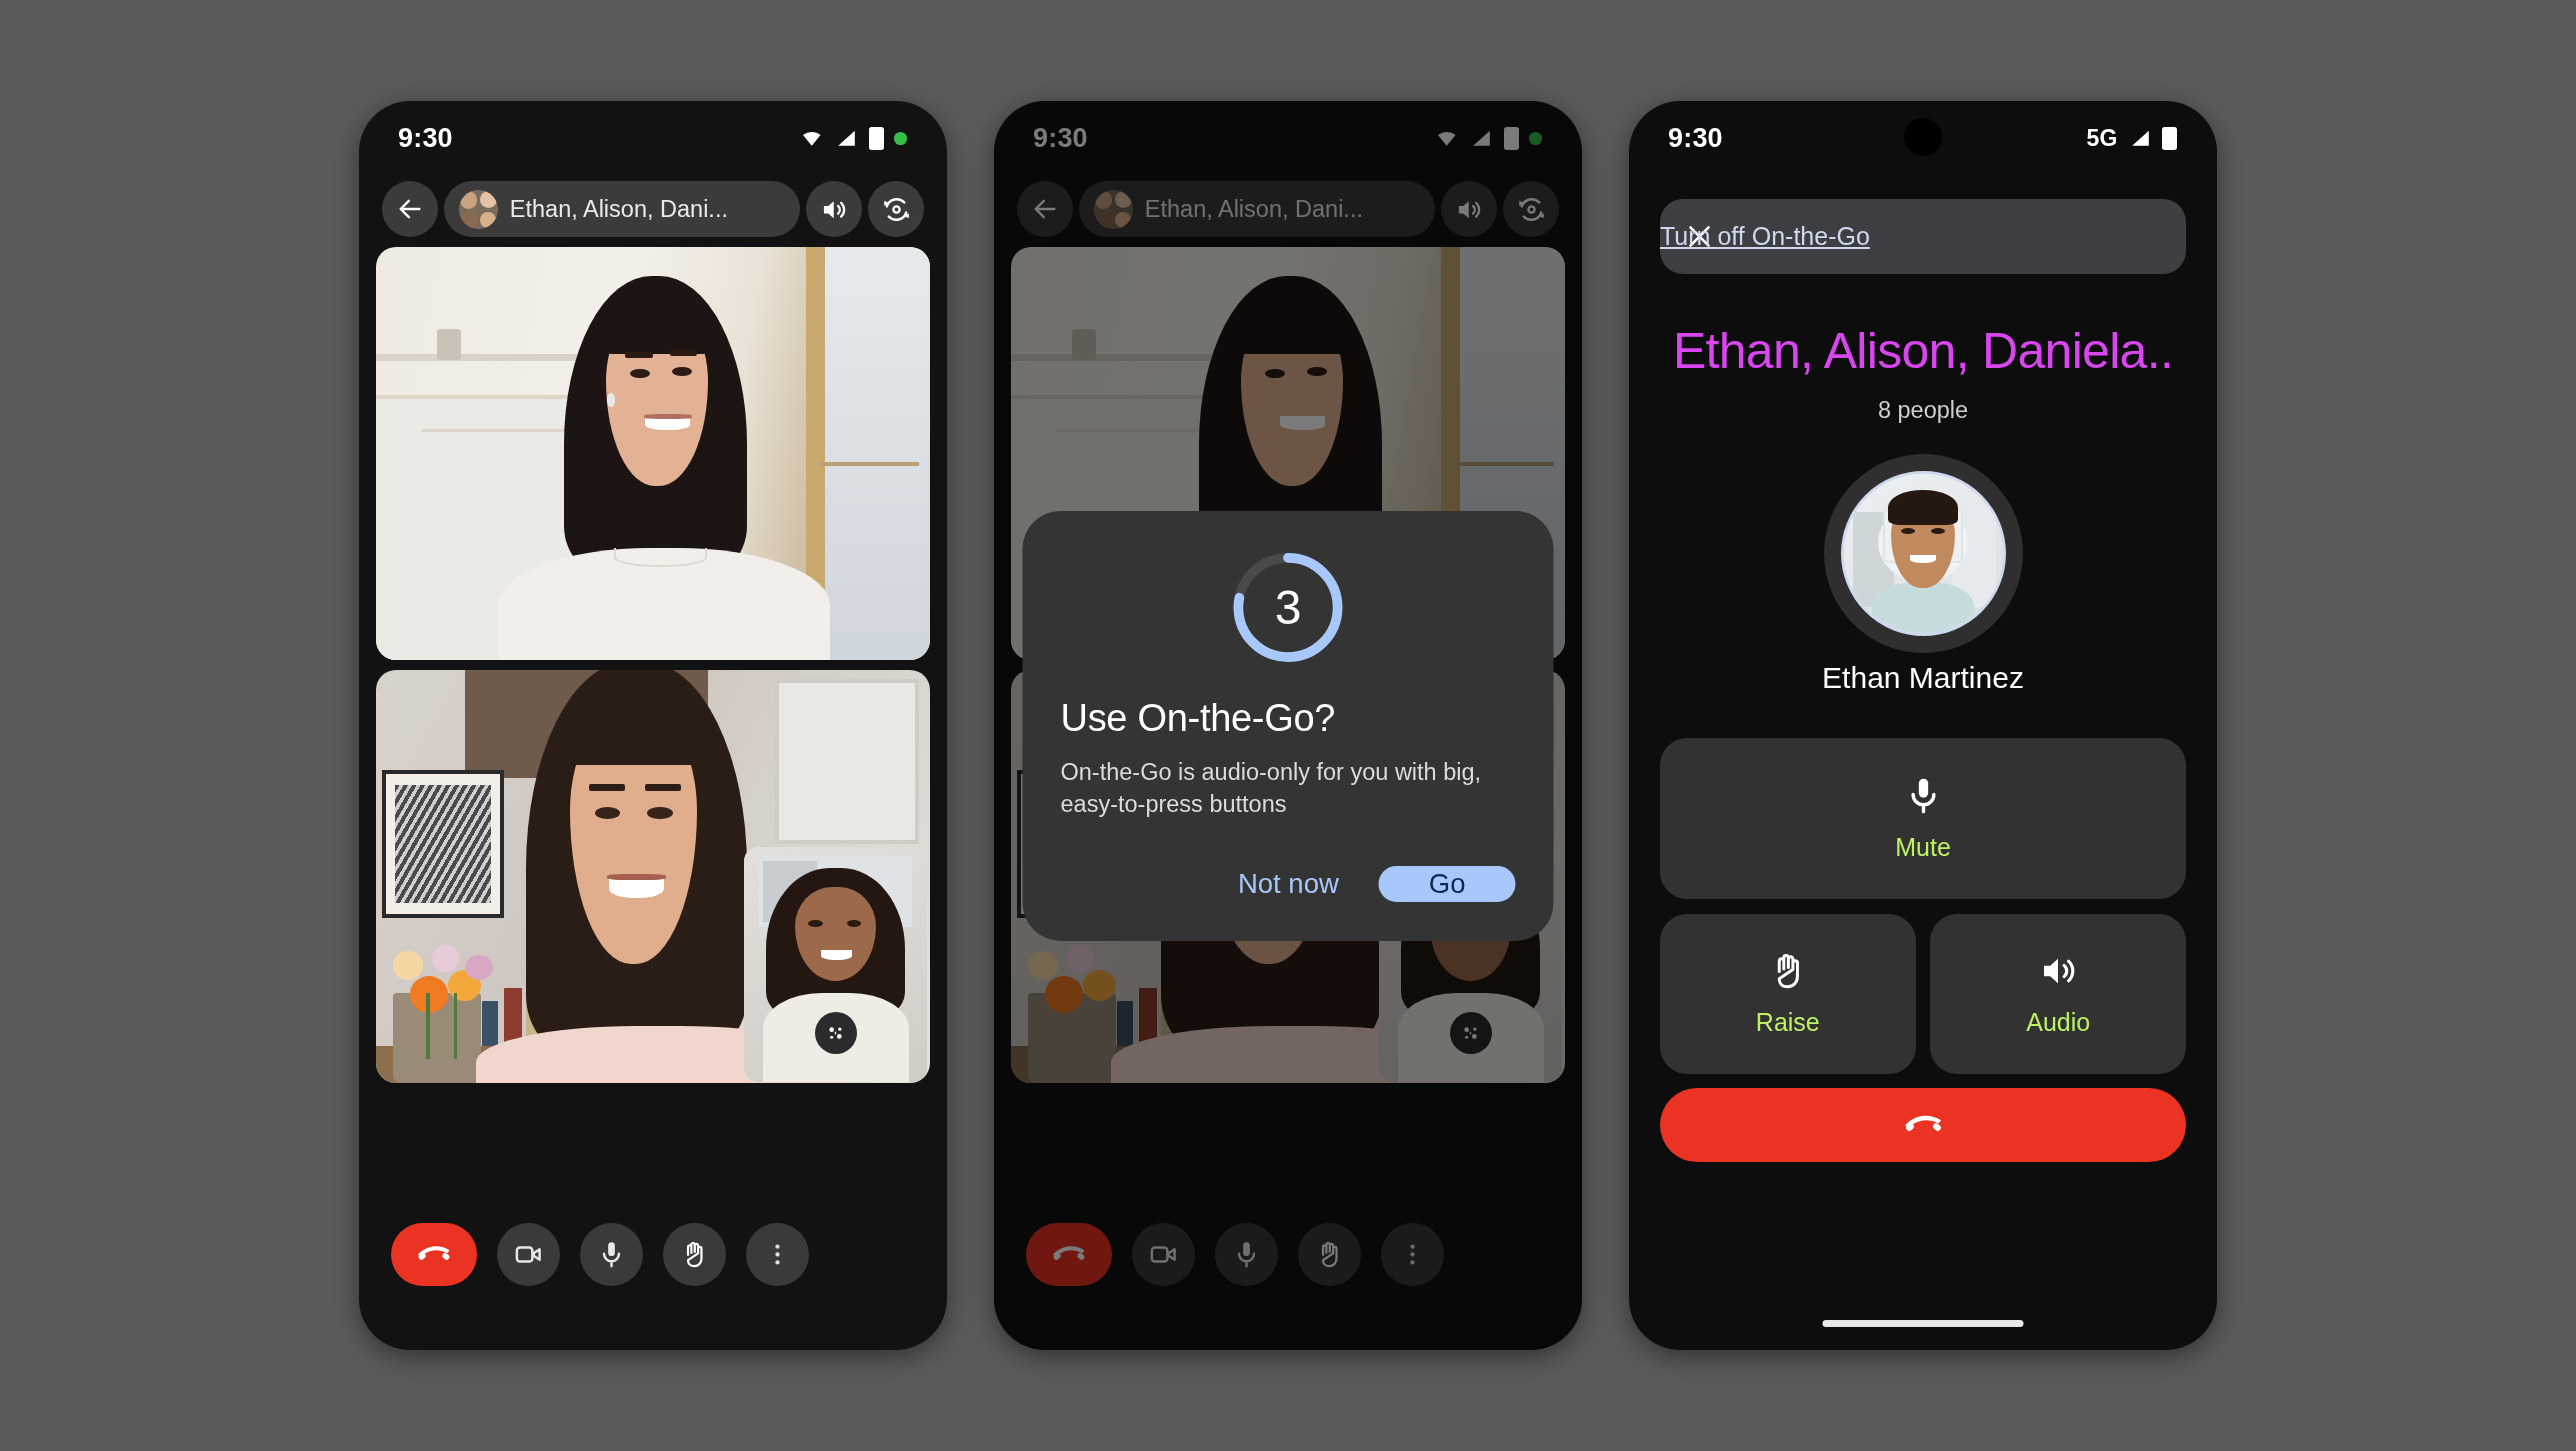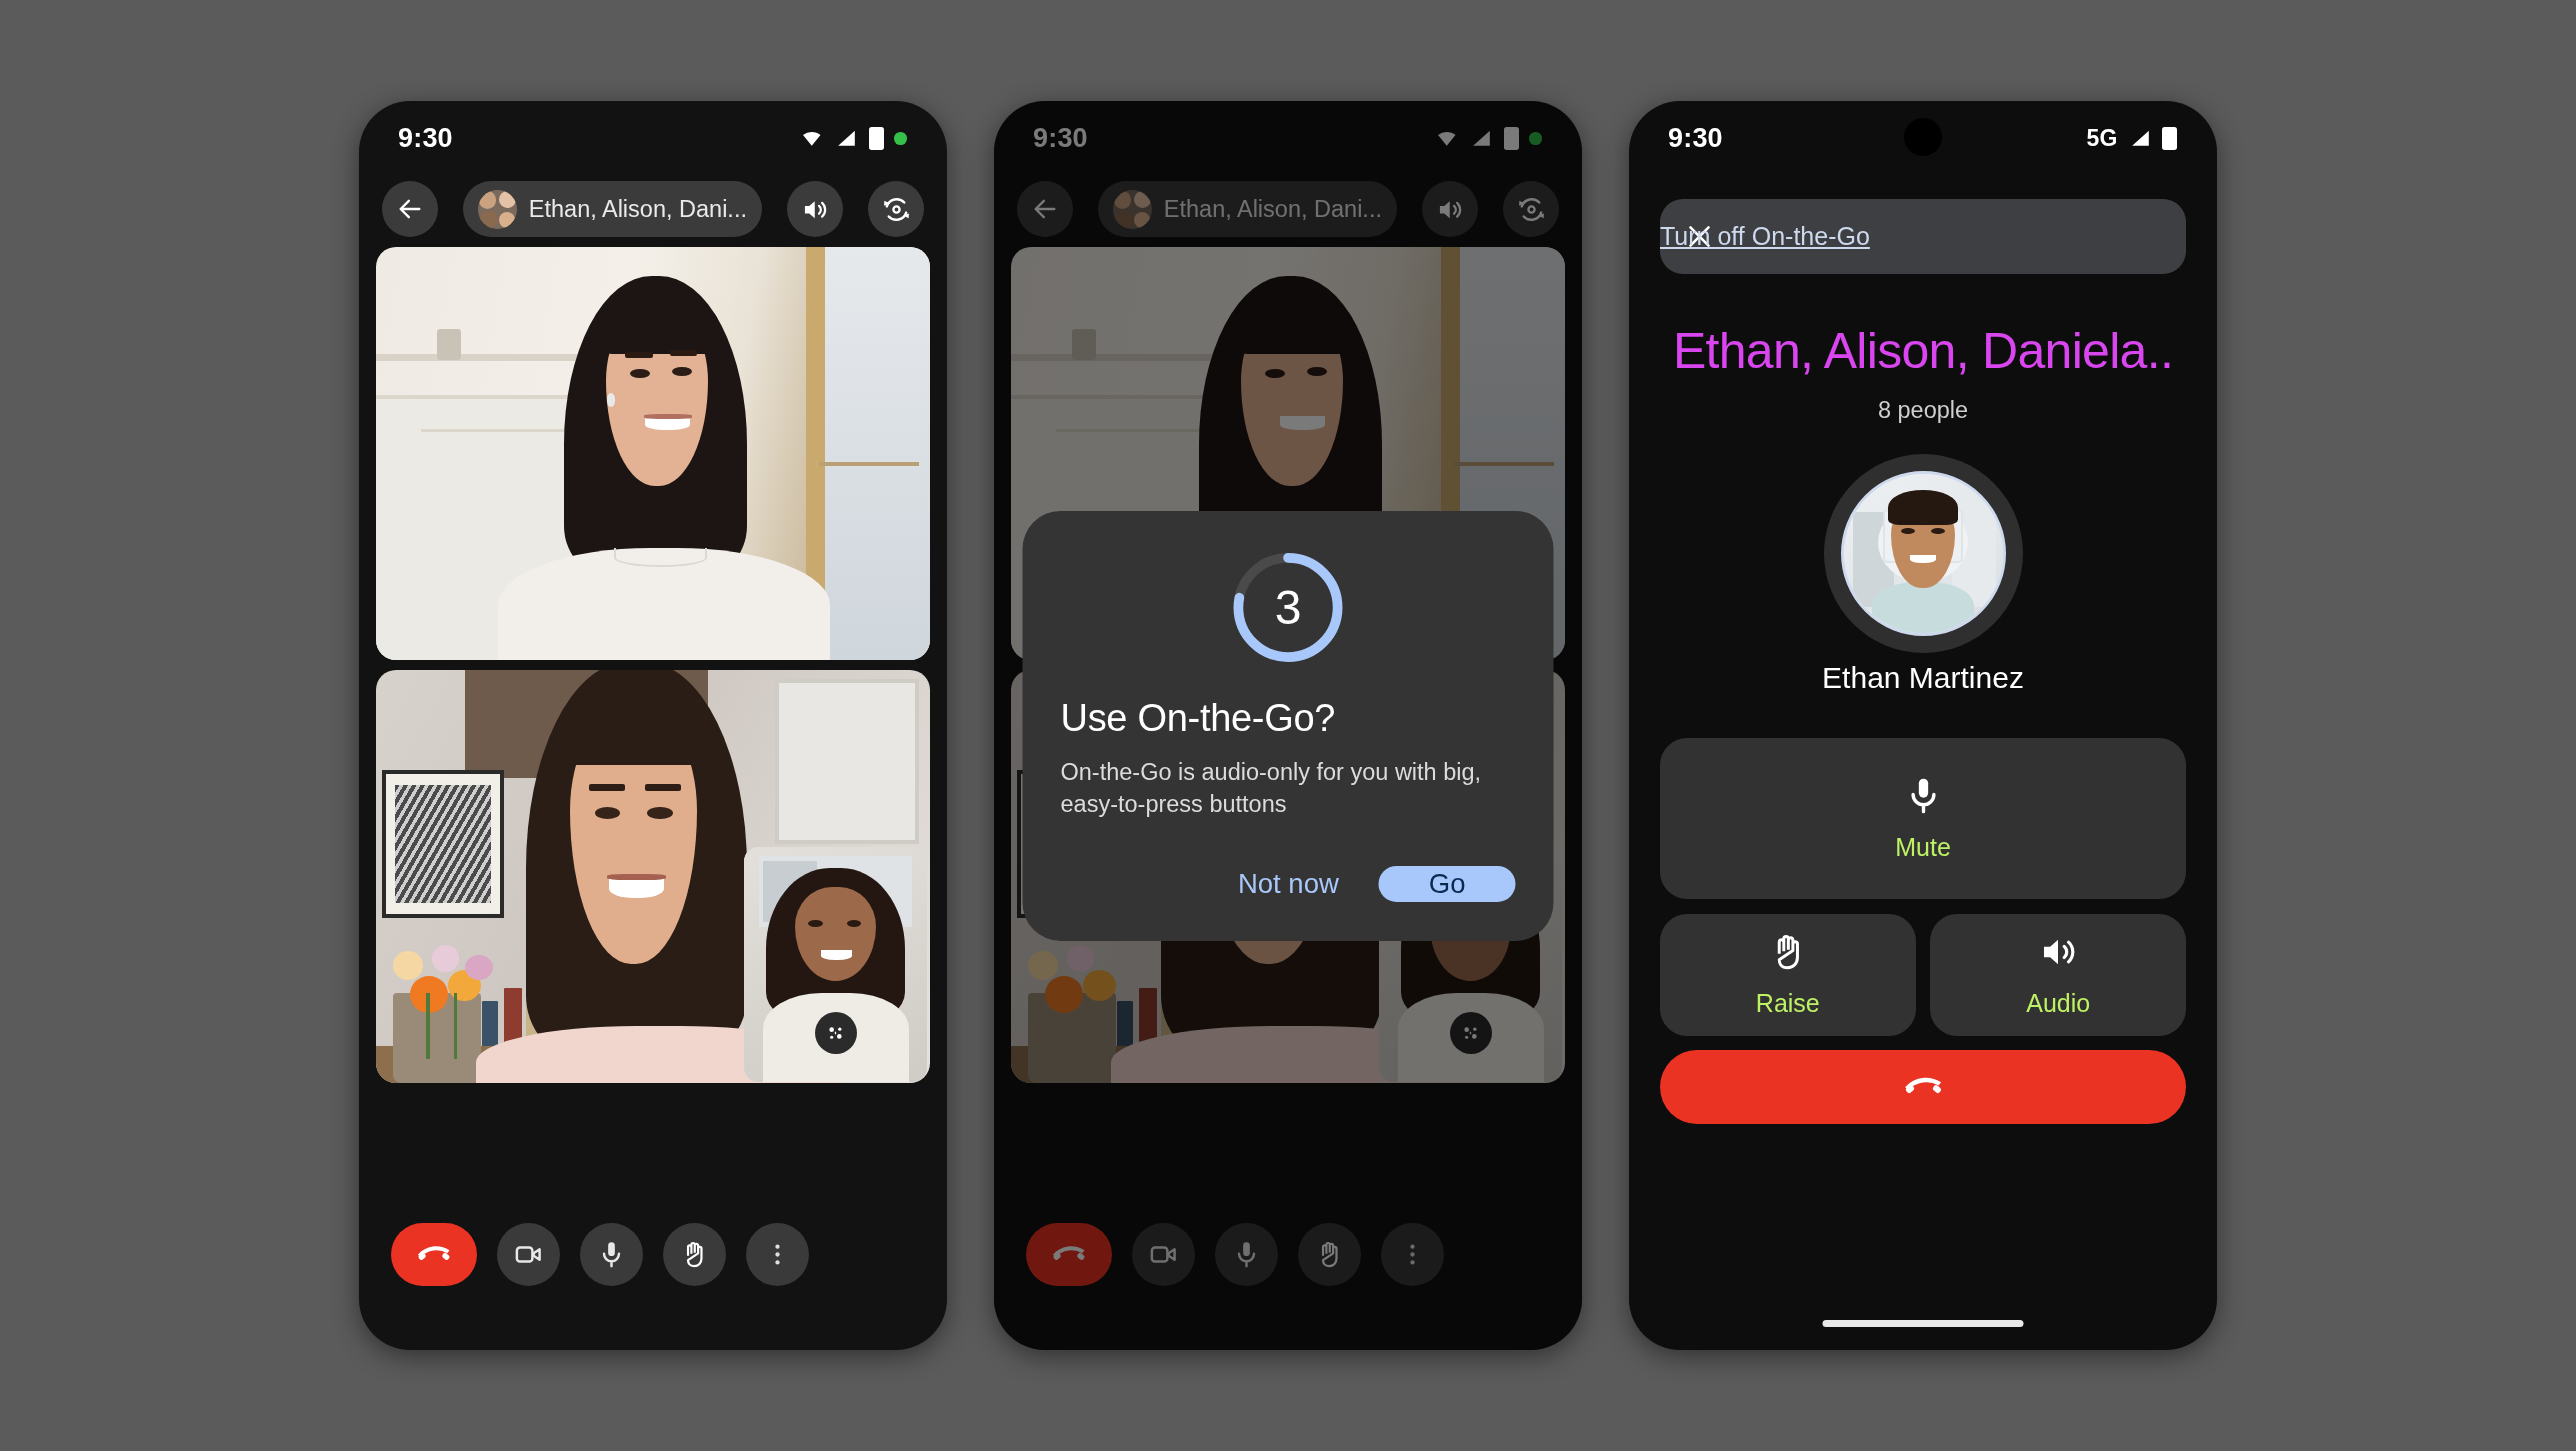"Ethan, Alison, Dani..." .callhdr { gap: 25px -> 6px }
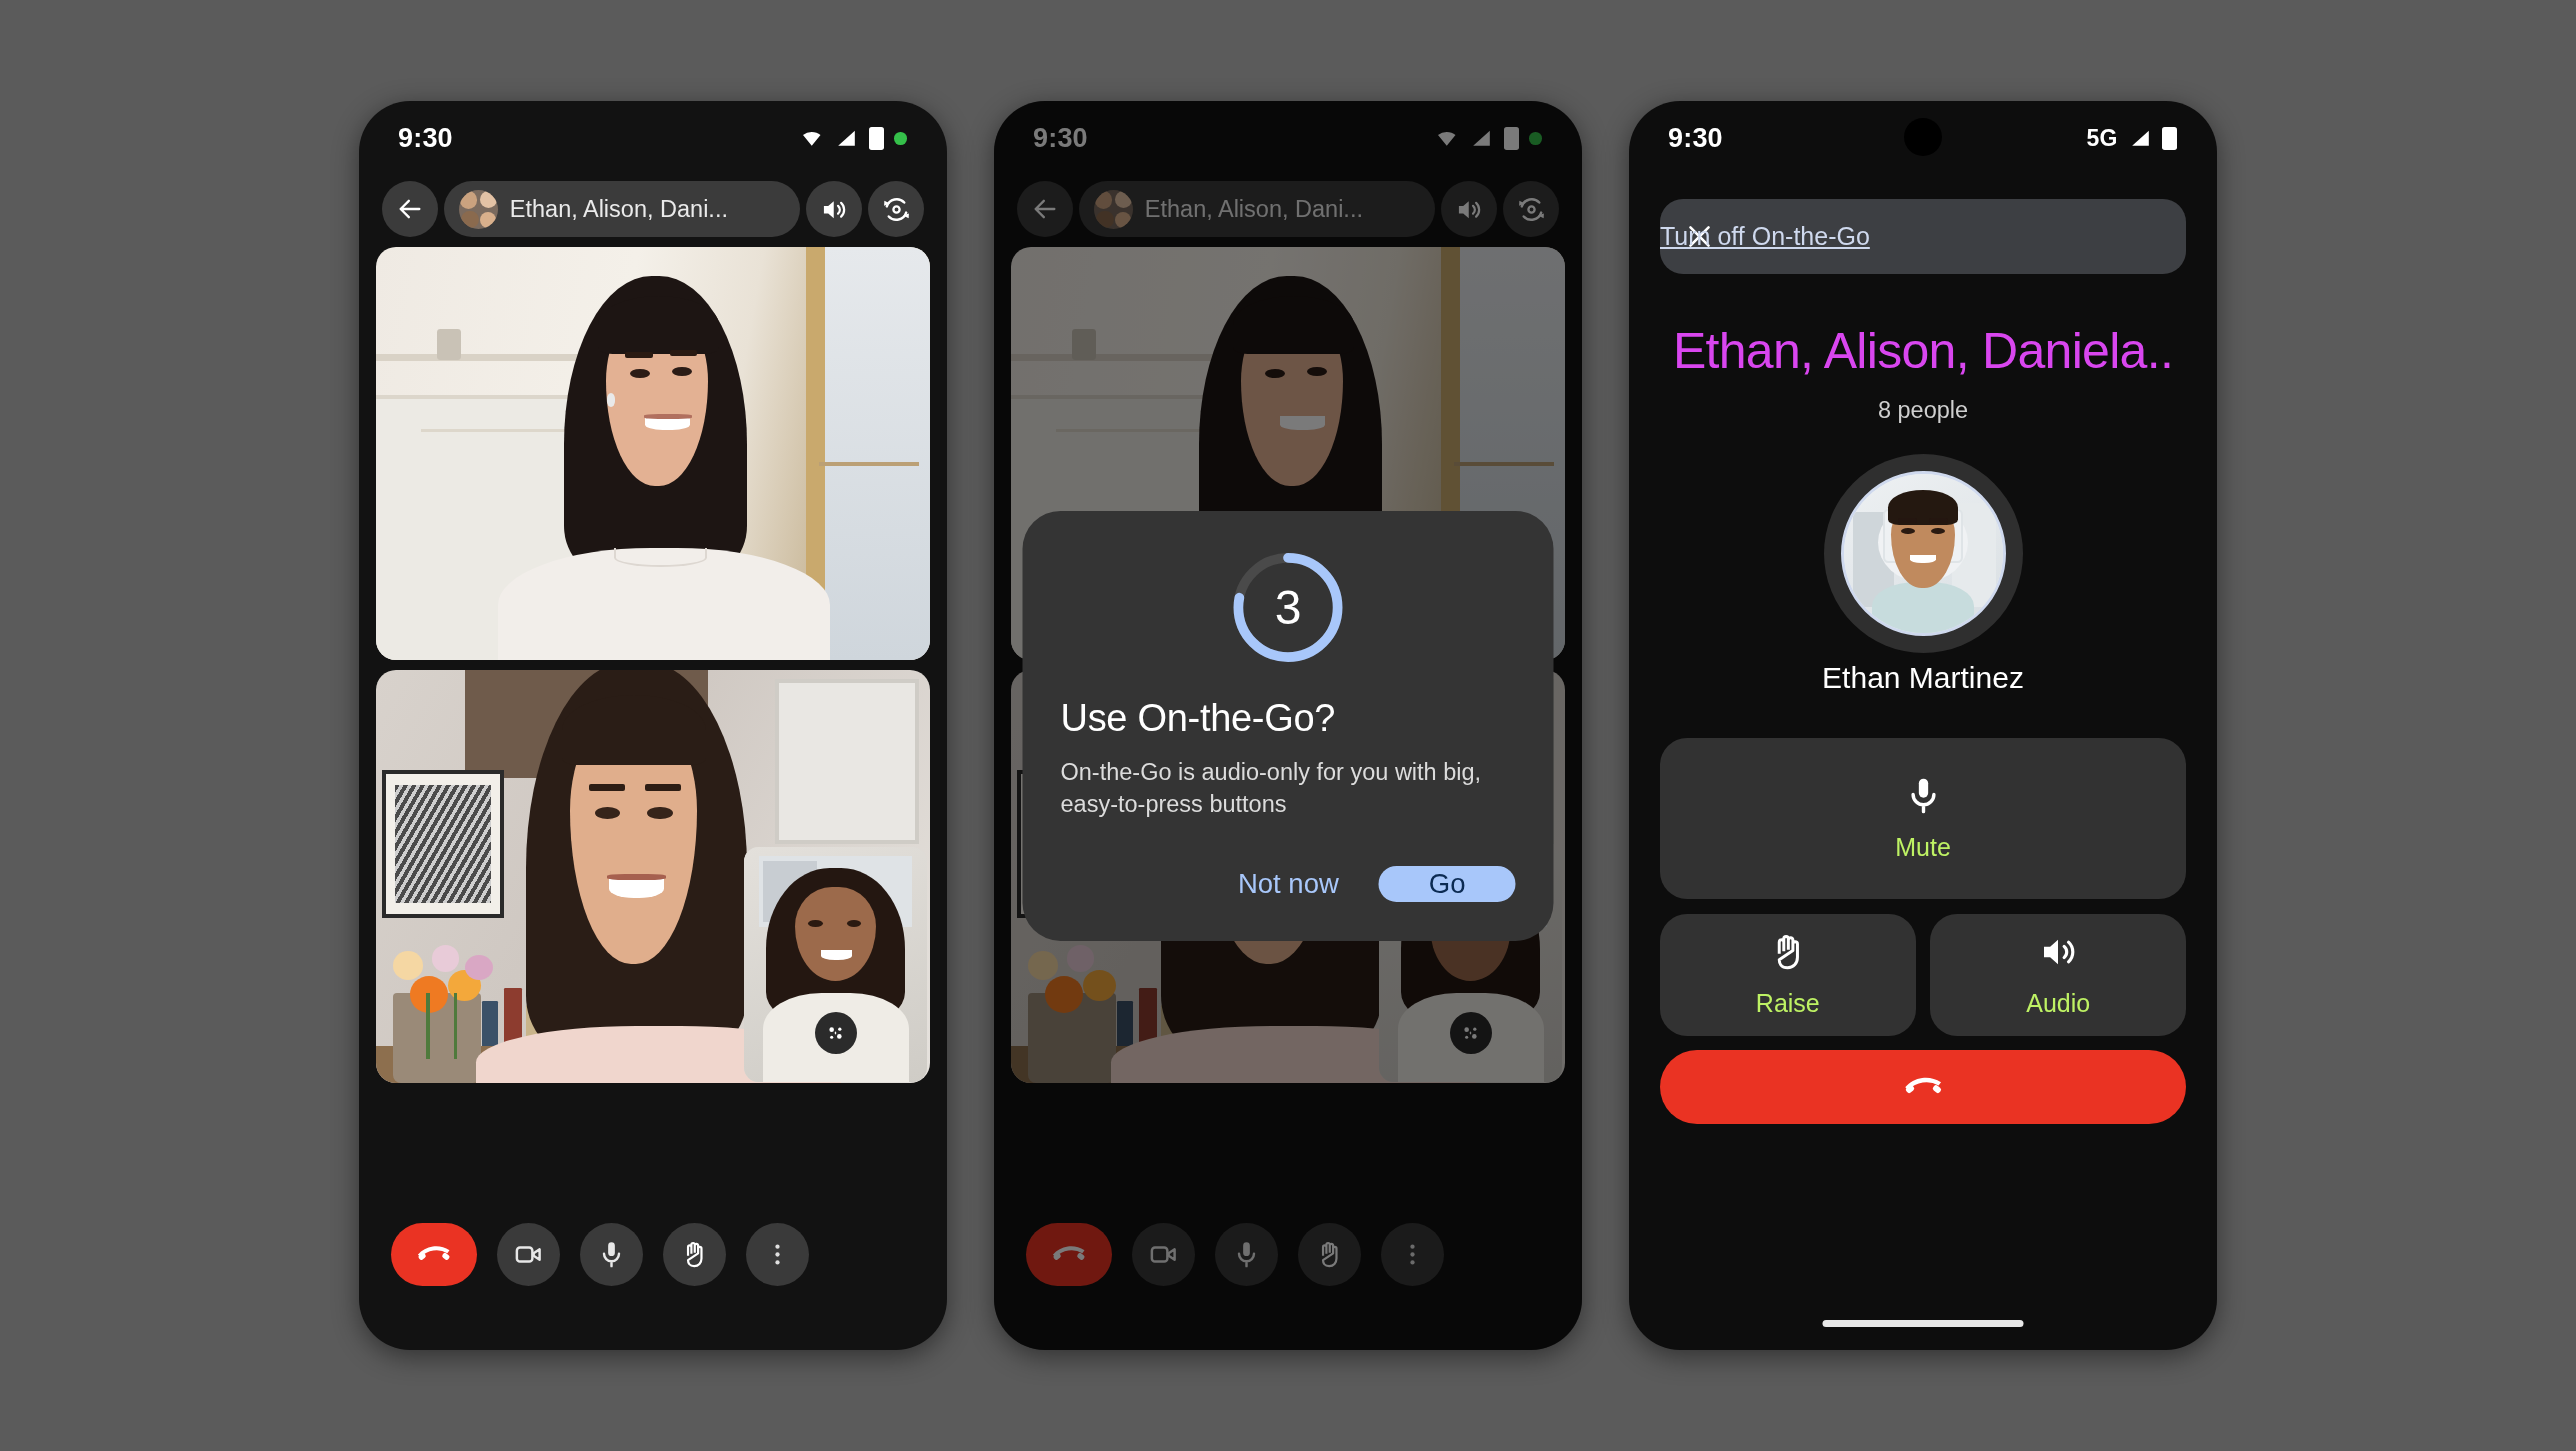"Raise" .bb-row .bigbtn { height: 122px -> 160px }
